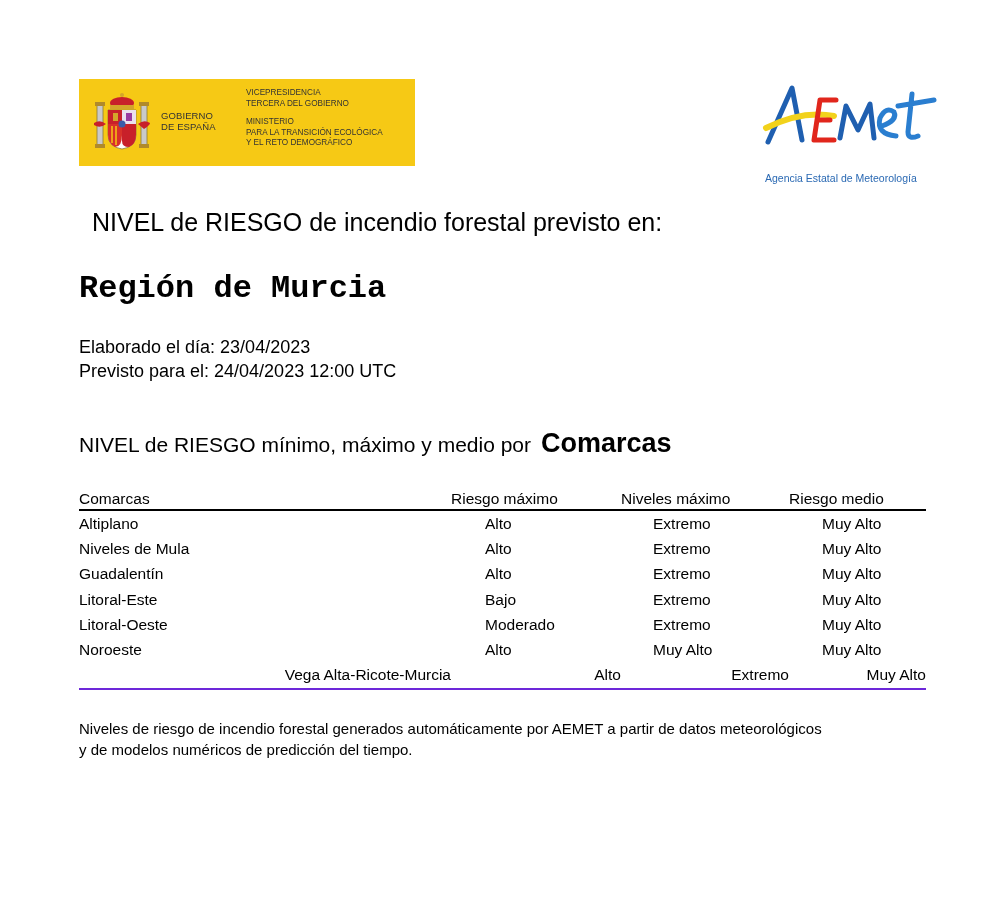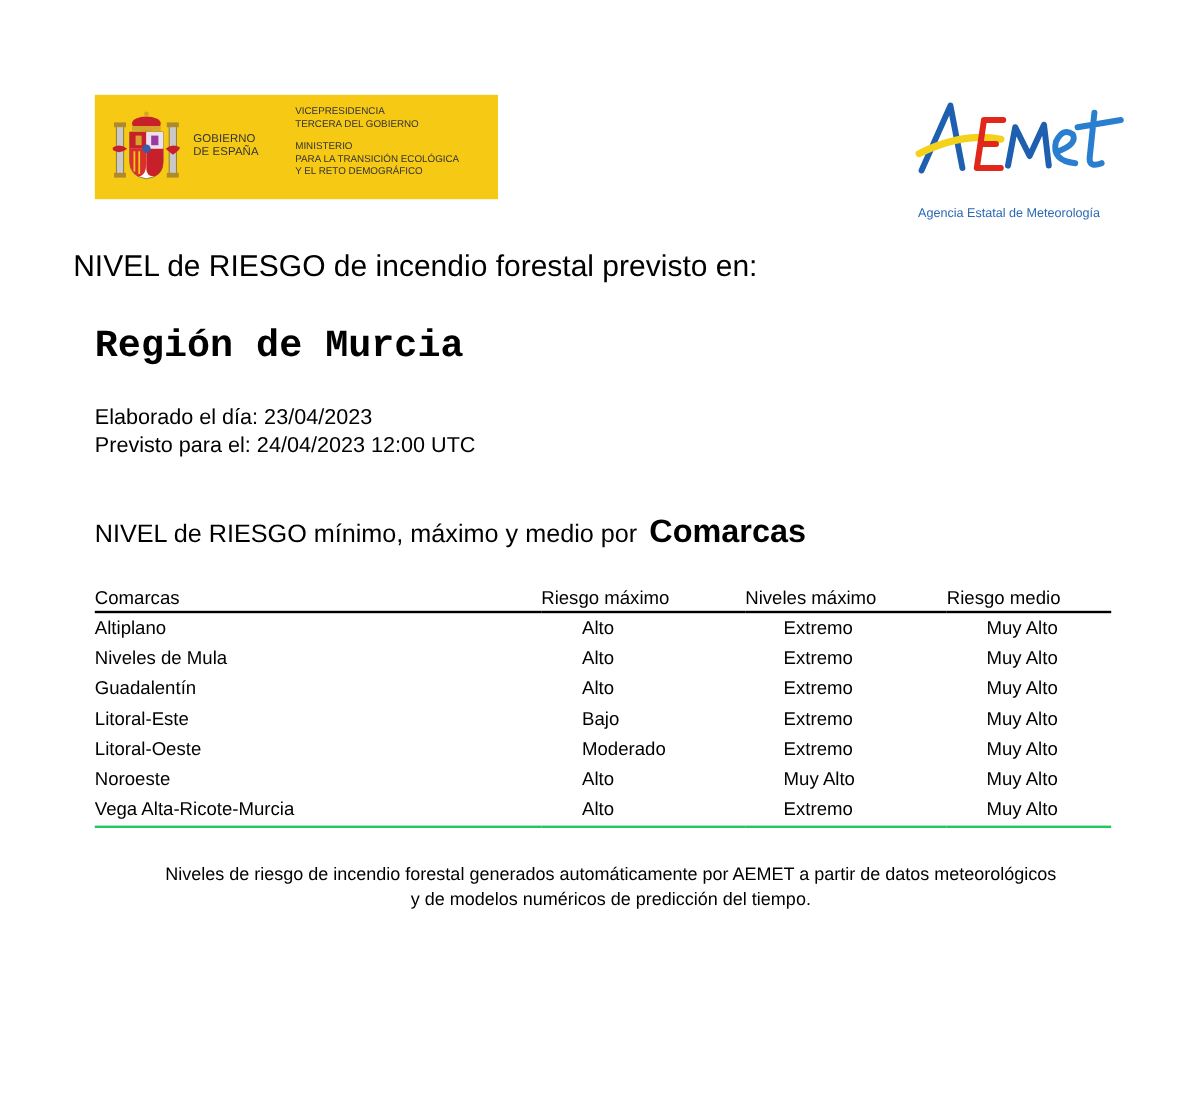"NIVEL de RIESGO de incendio" .h-intro { left: 61px -> 92px }
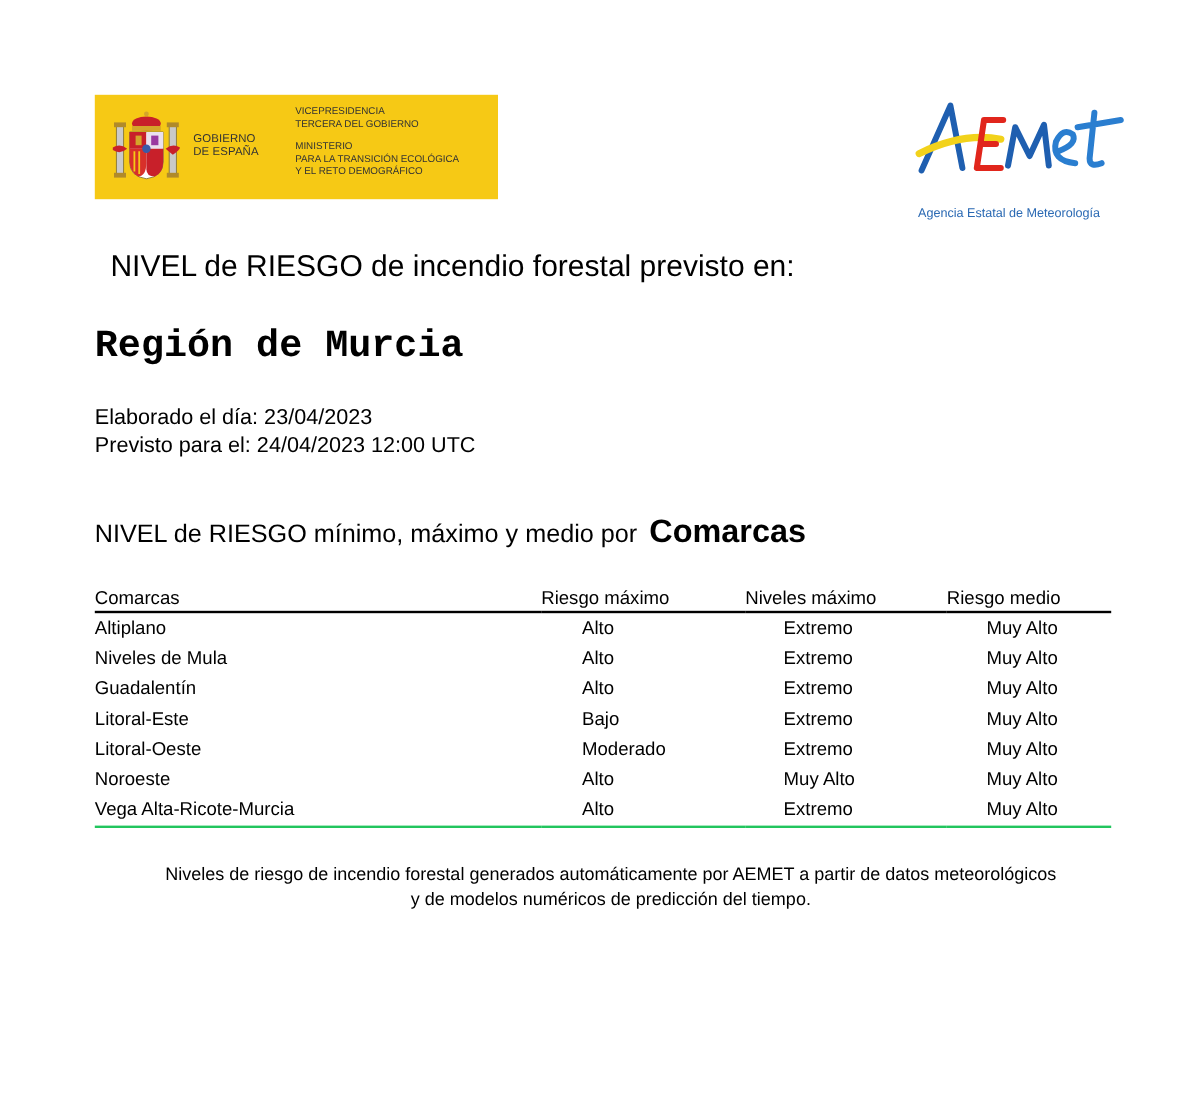"Vega Alta-Ricote-Murcia" table.risk tbody tr:last-child { border-bottom: 2px solid #22c55e -> 2px solid #6d28d9; text-align: none -> right }
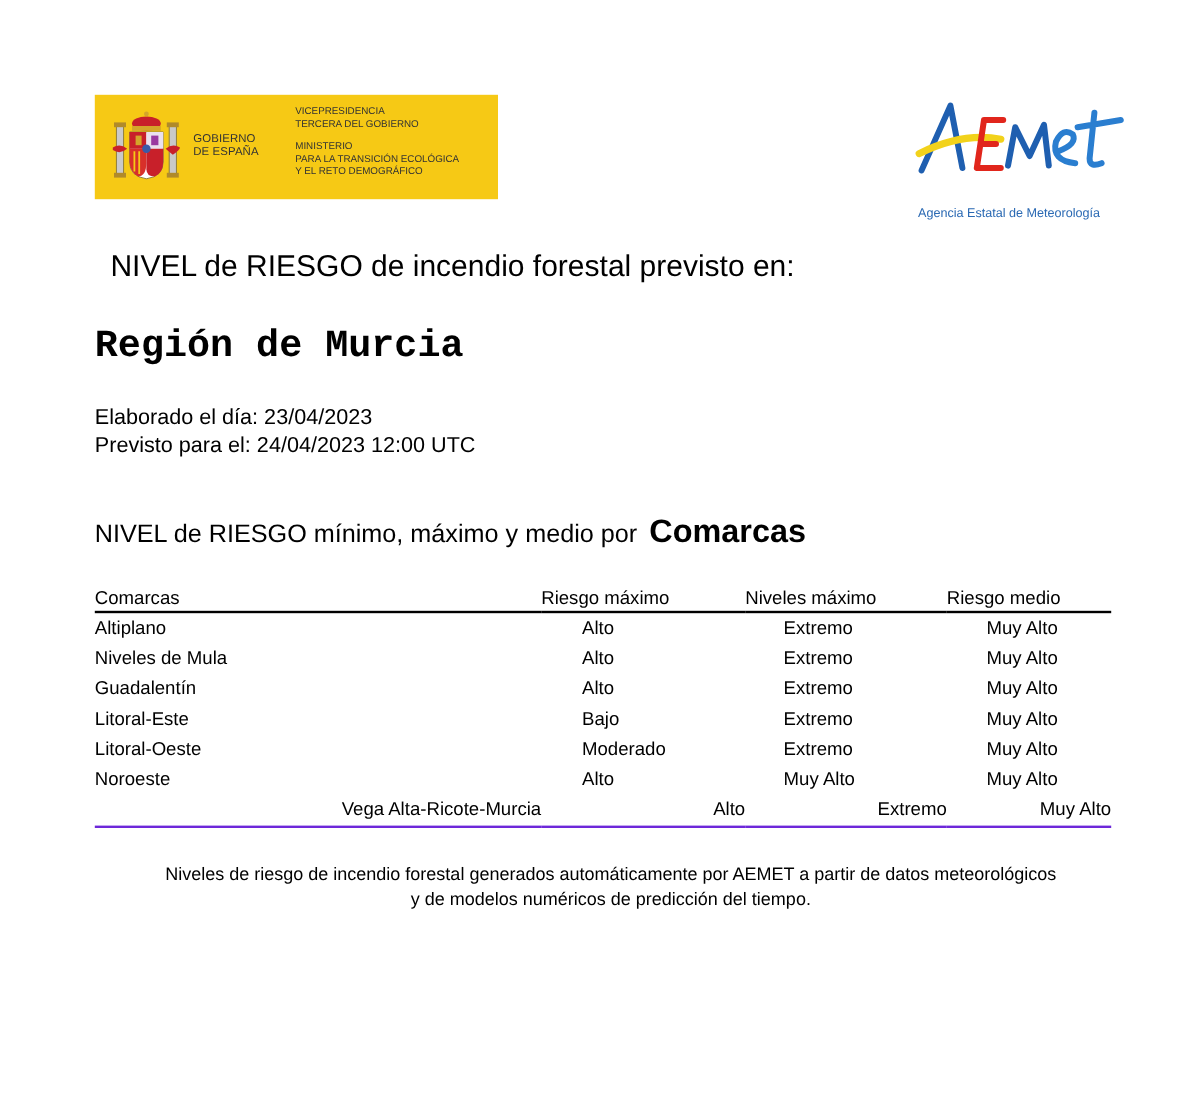"Niveles de riesgo de incendio" .footnote { text-align: center -> none }
